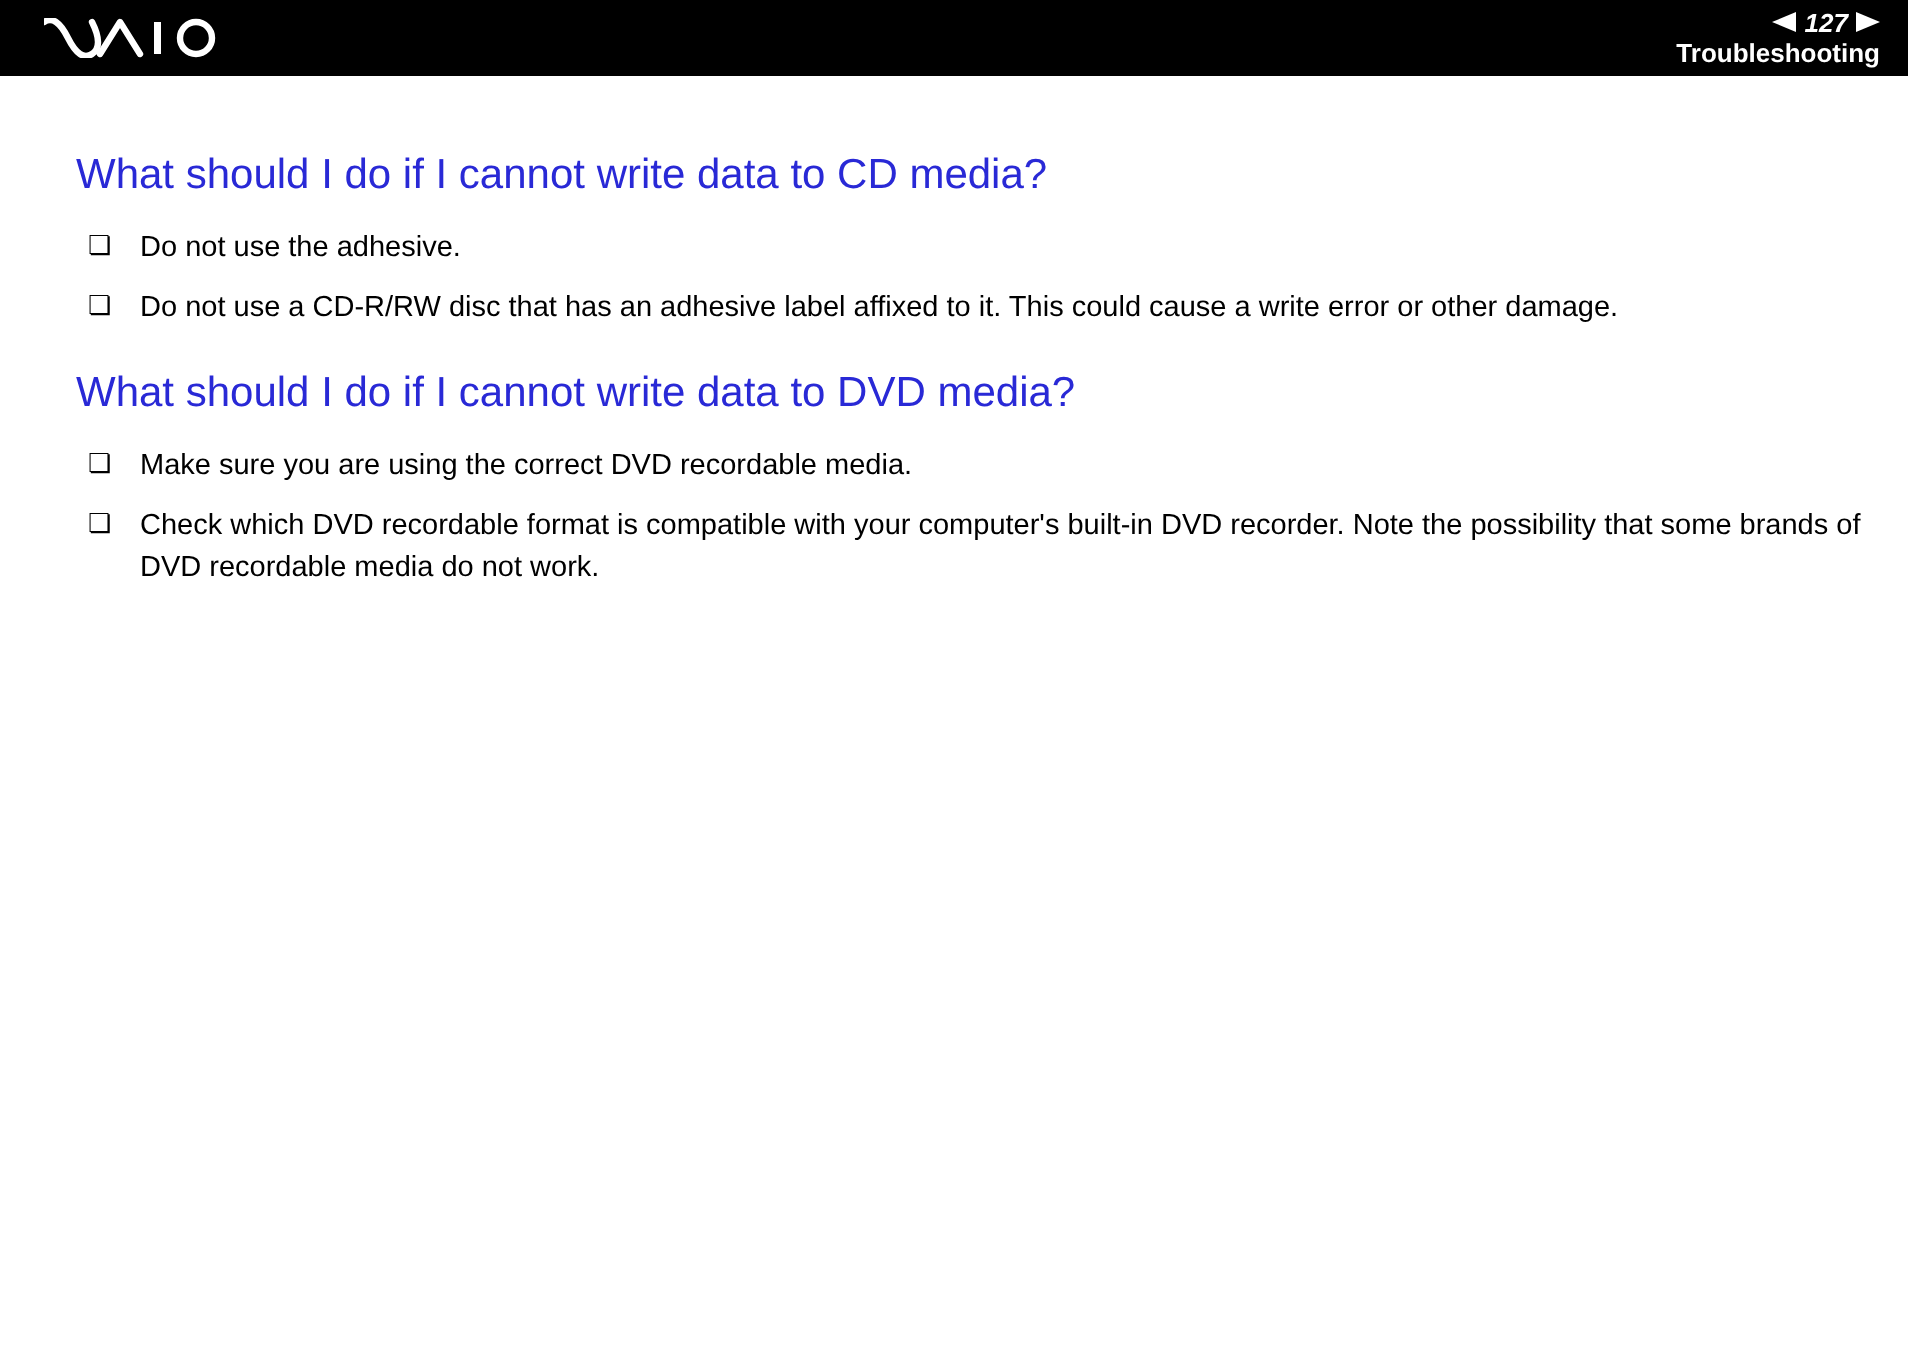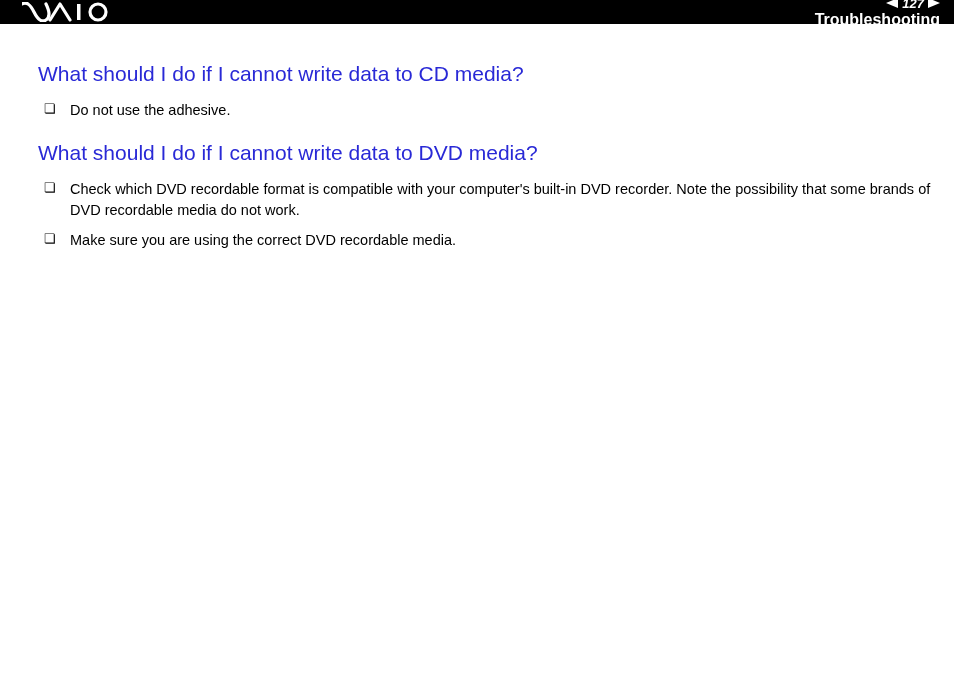"127" .header { height: 24px -> 38px }
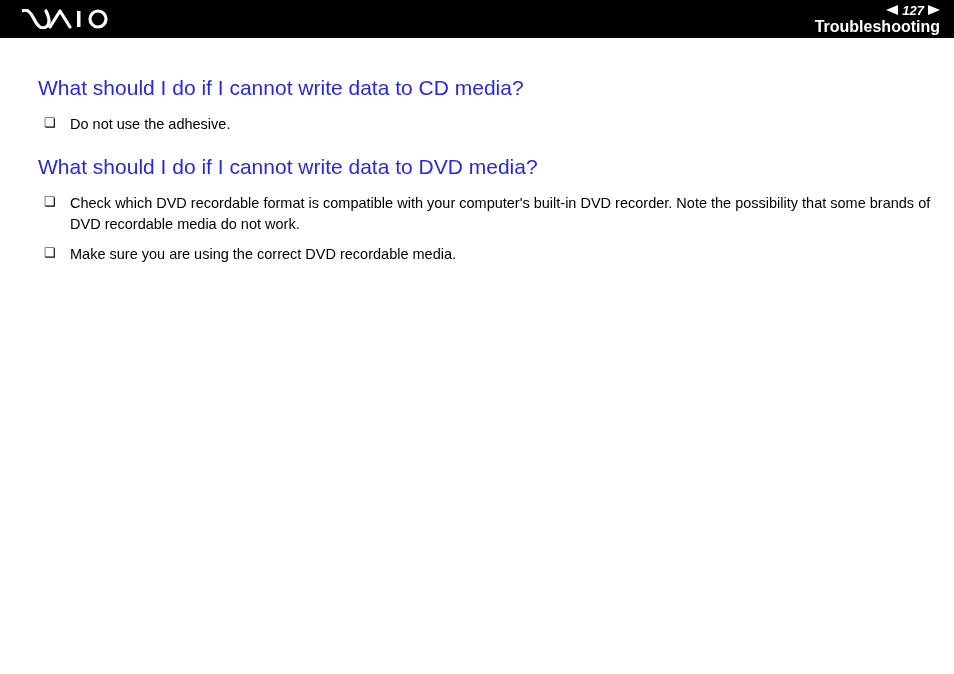"Troubleshooting" .section-label { font-size: 16px -> 13px }
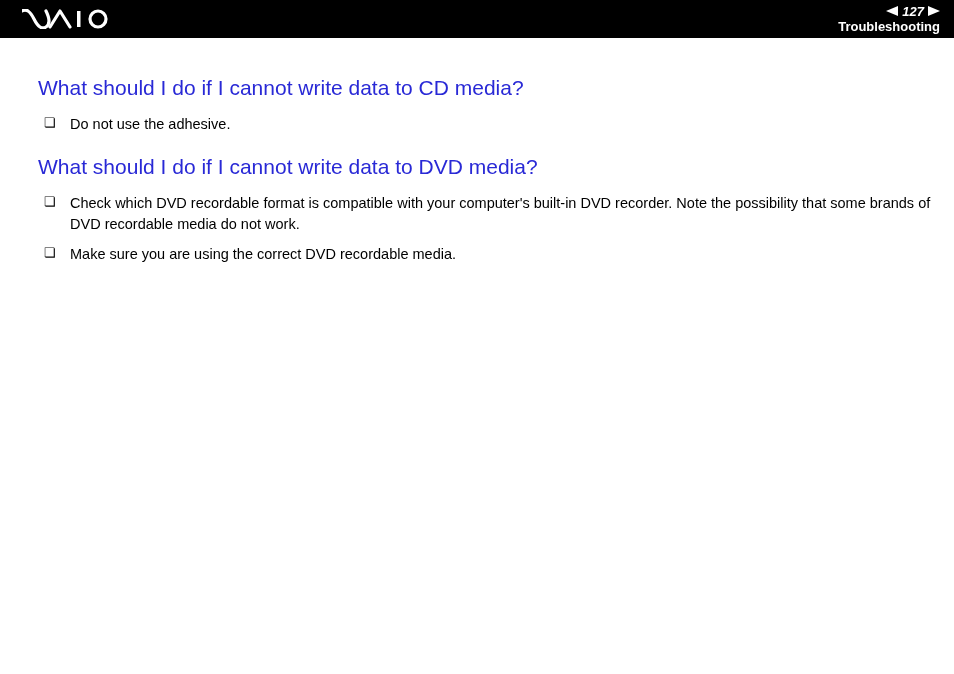"Do not use a CD-R/RW" li { html: none -> <li>Do not use a CD-R/RW disc that has an adhesive label affixed to it. This could cause a write error or other damage.</li> }
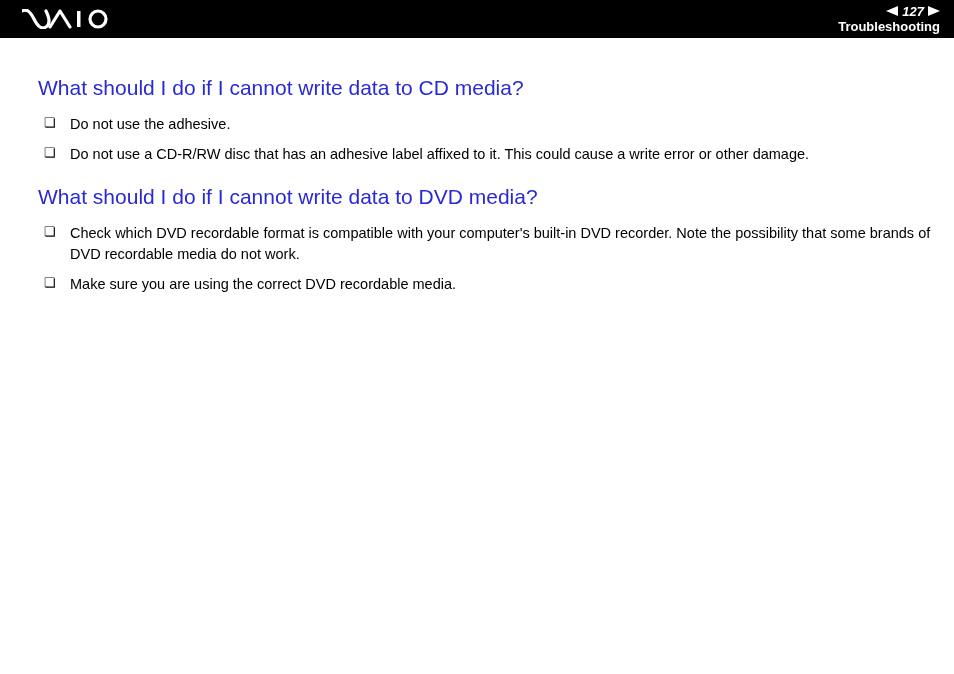"Check which DVD recordable format" li { order: before "Make sure you are using" -> after "Make sure you are using" }
